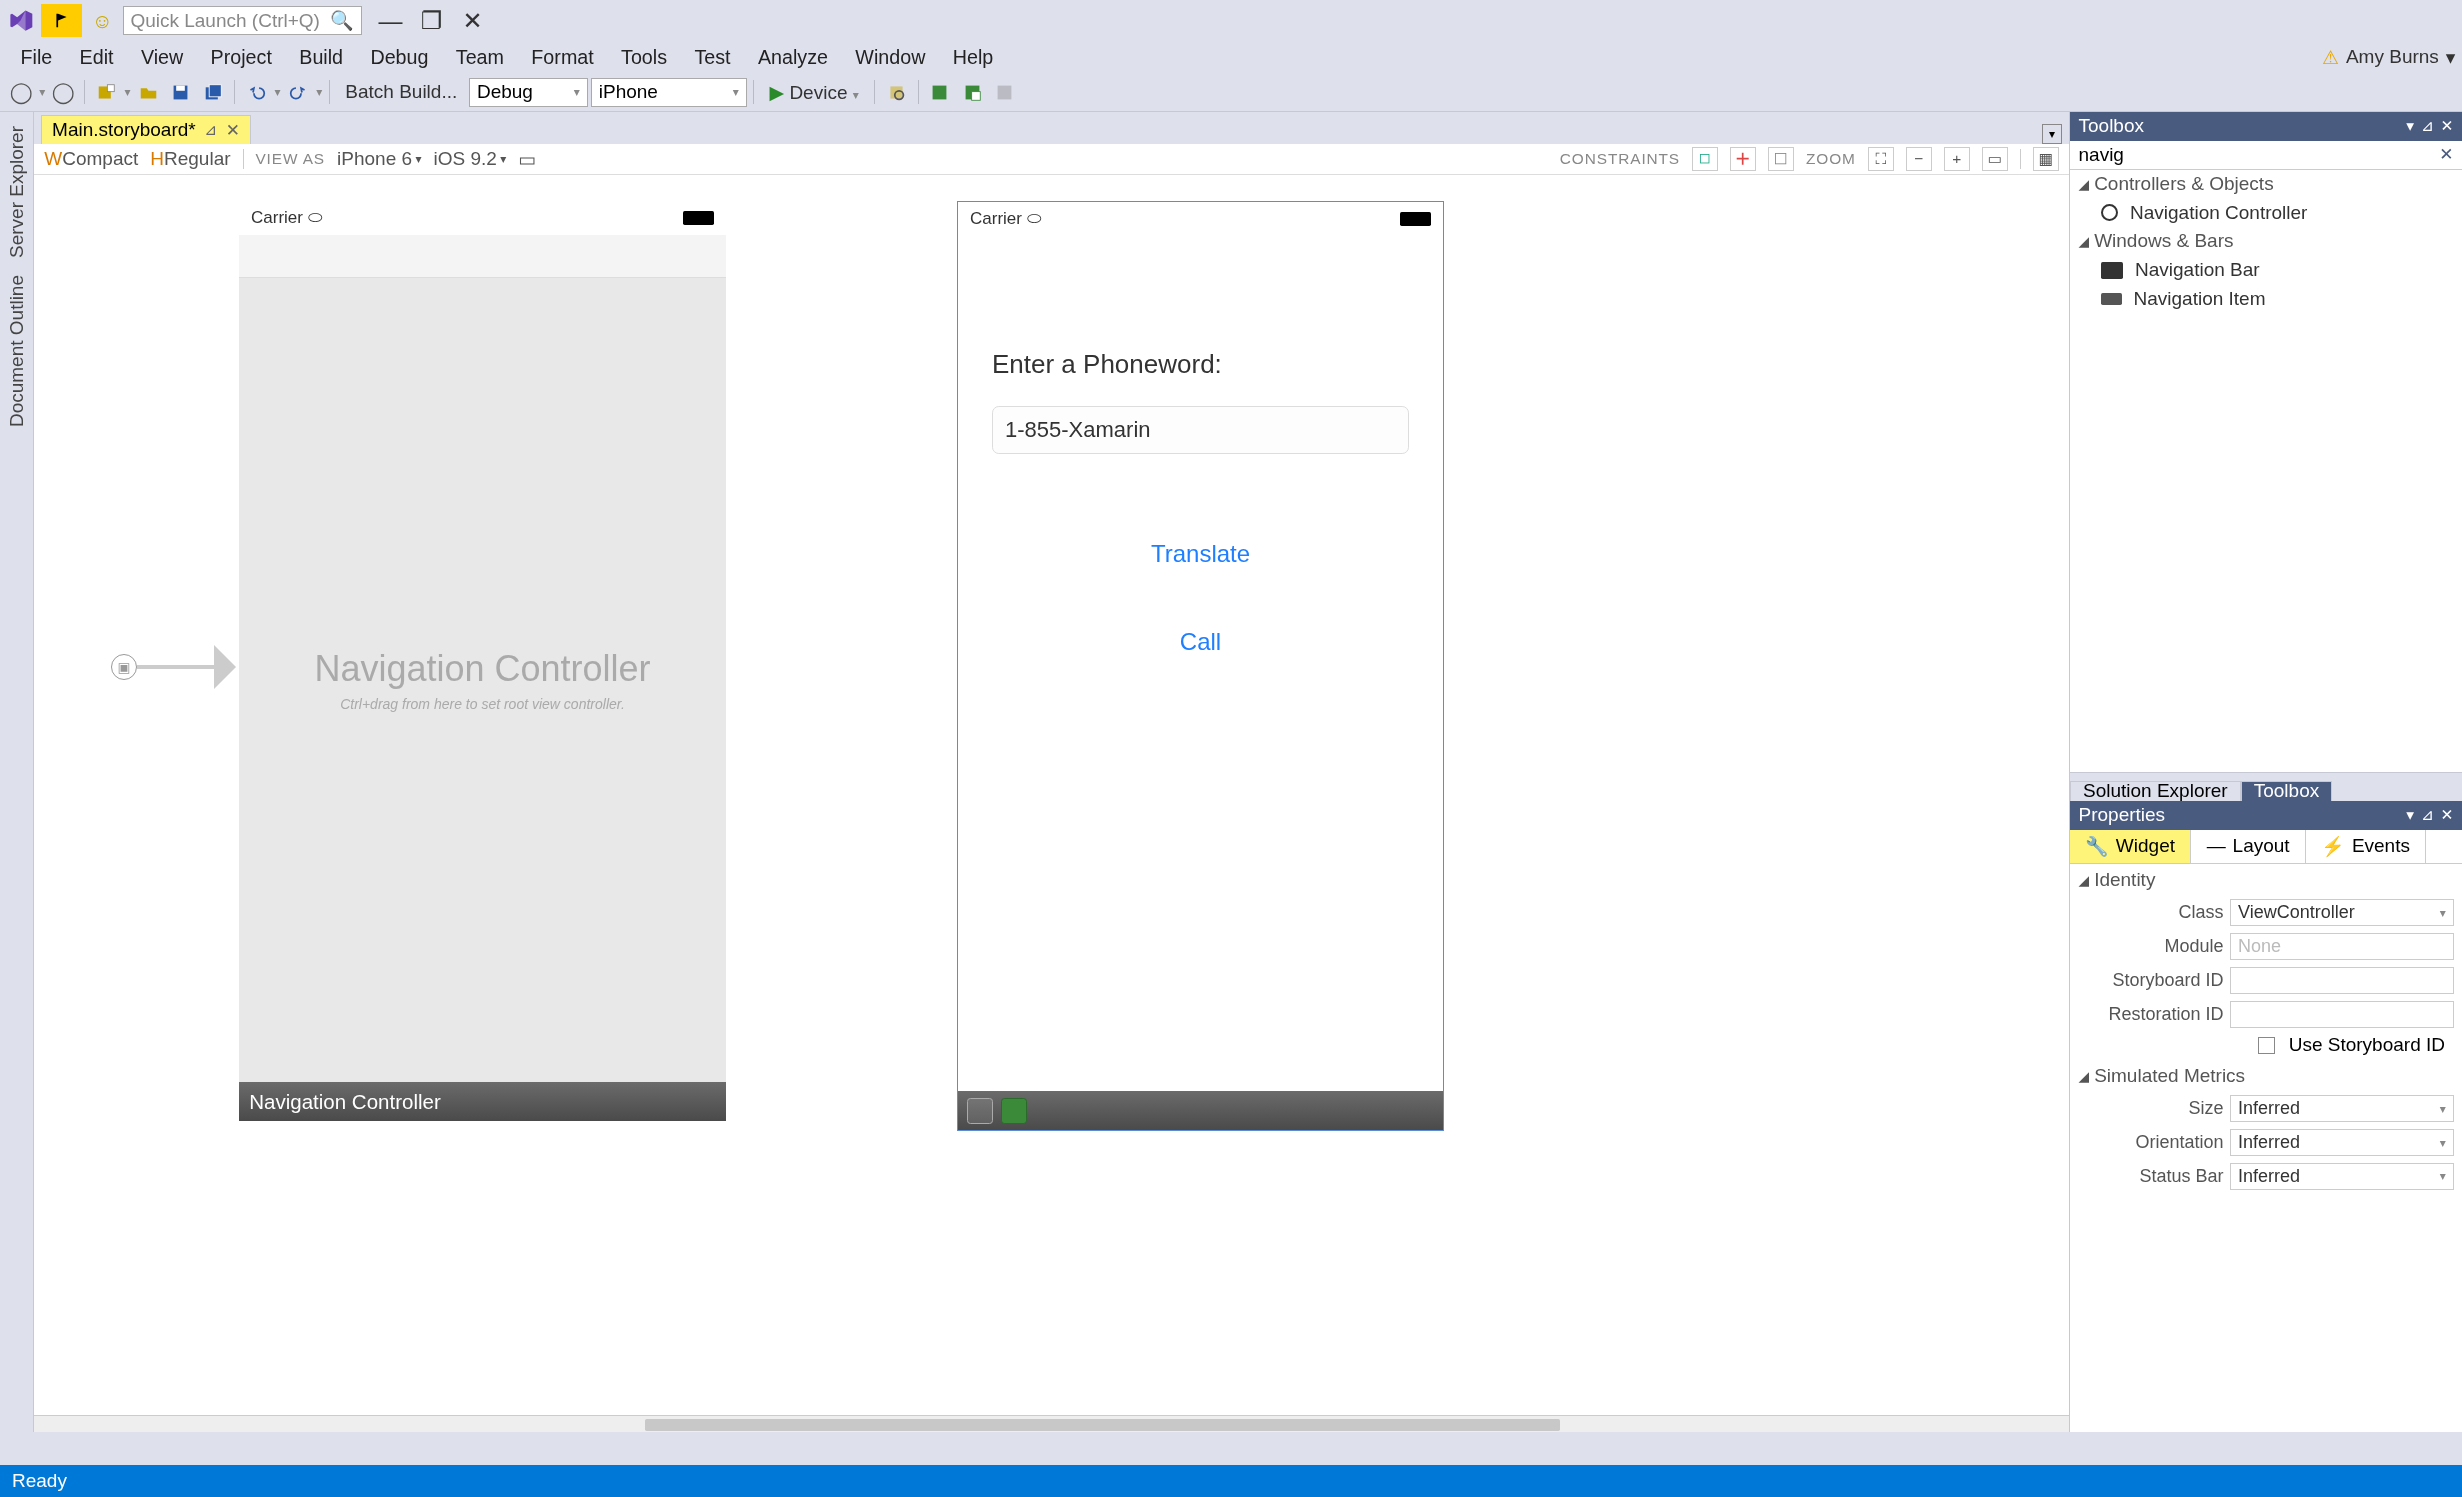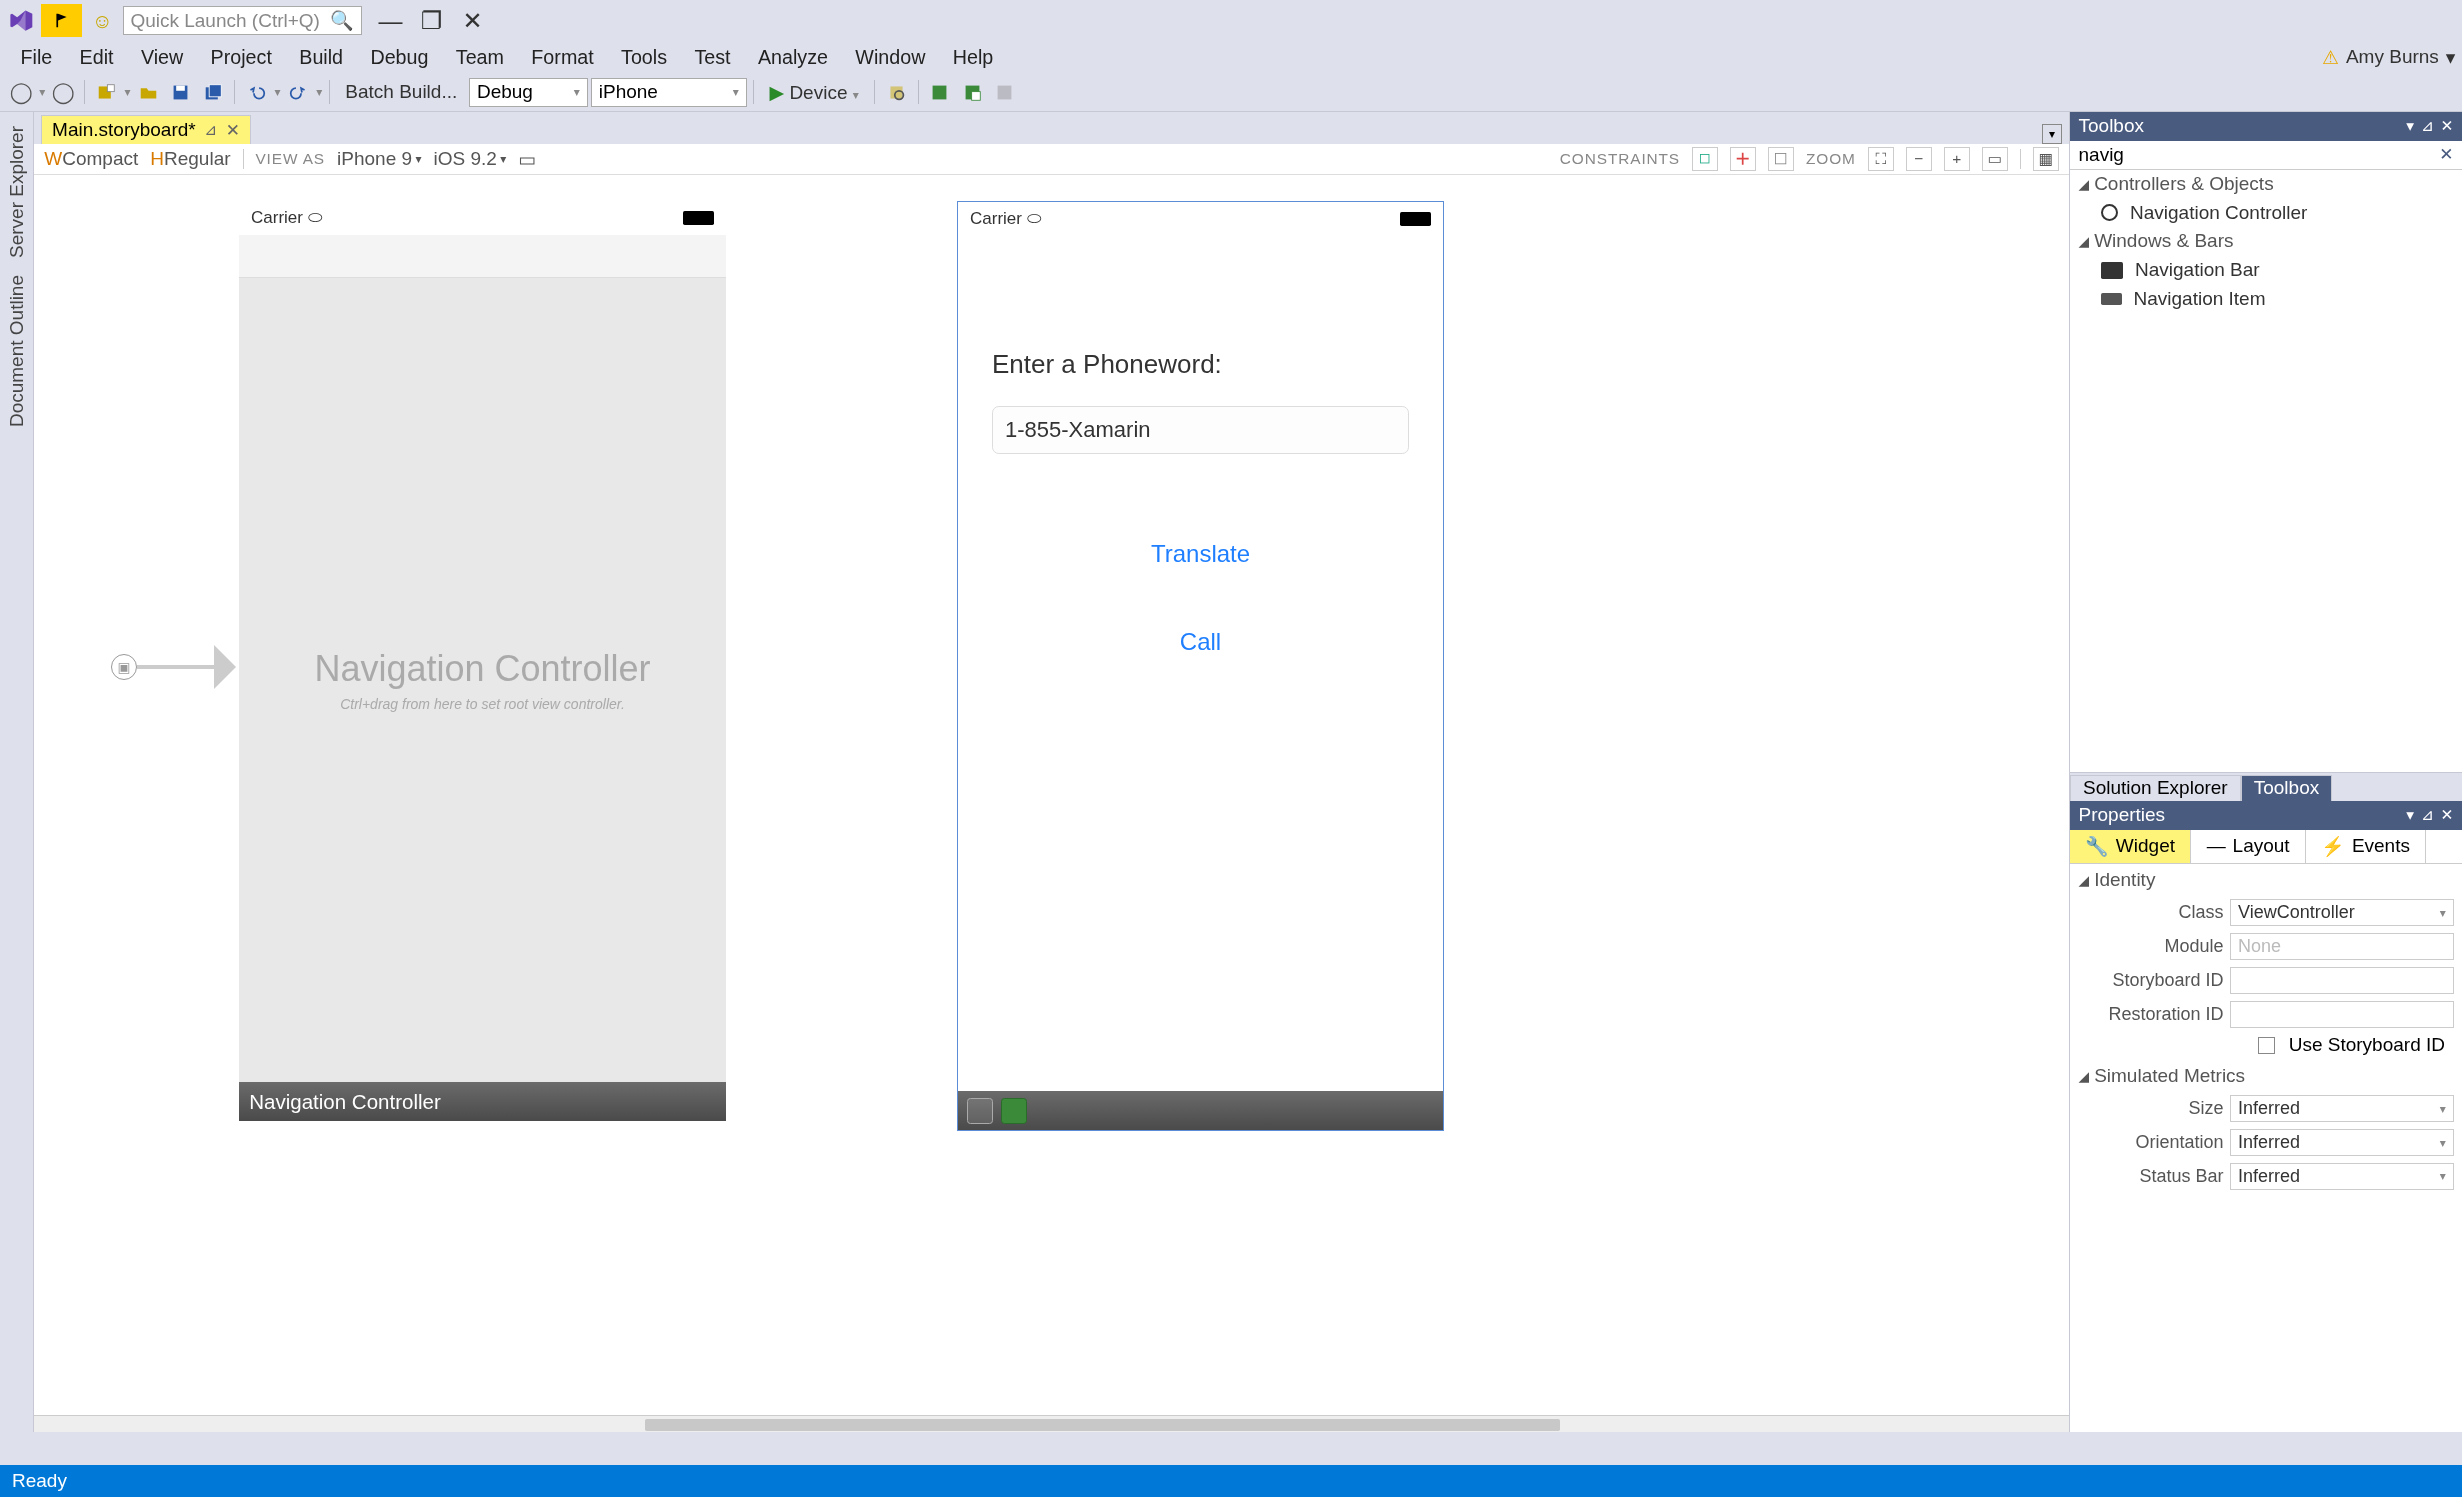"iPhone 9" span { text: 9 -> 6 }
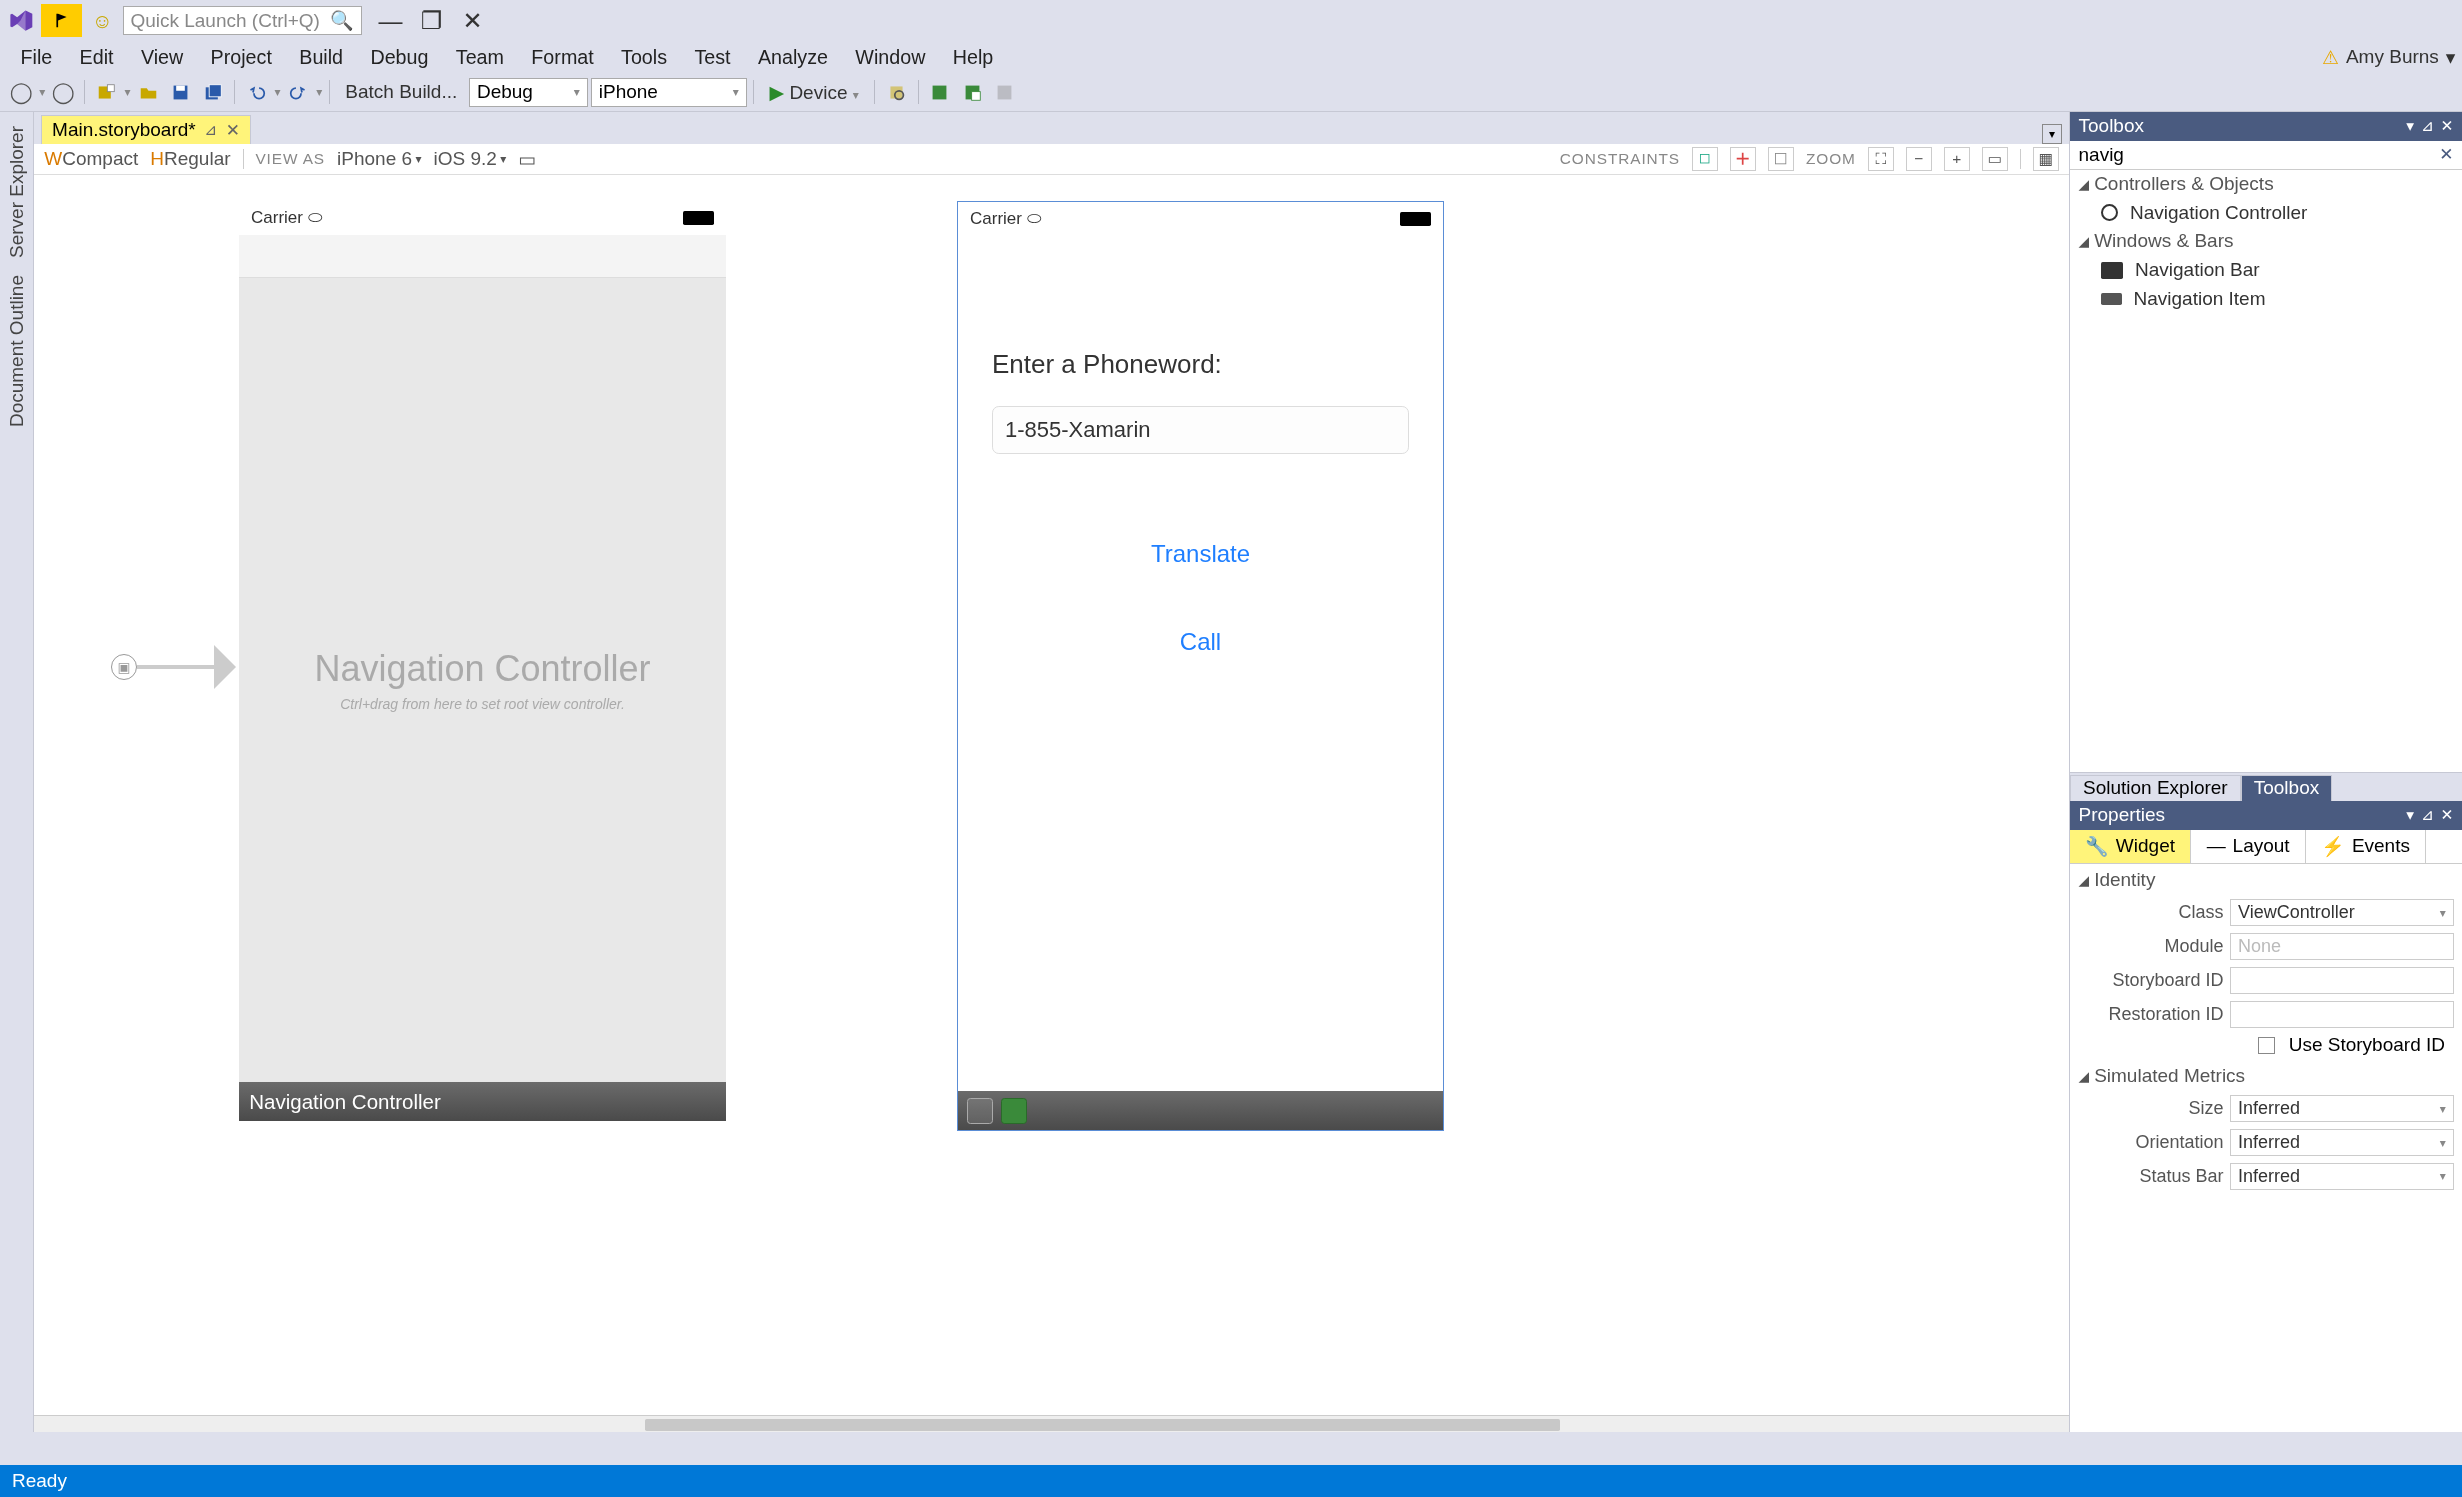"Solution Explorer" .panel-tab { height: 26px -> 20px }
